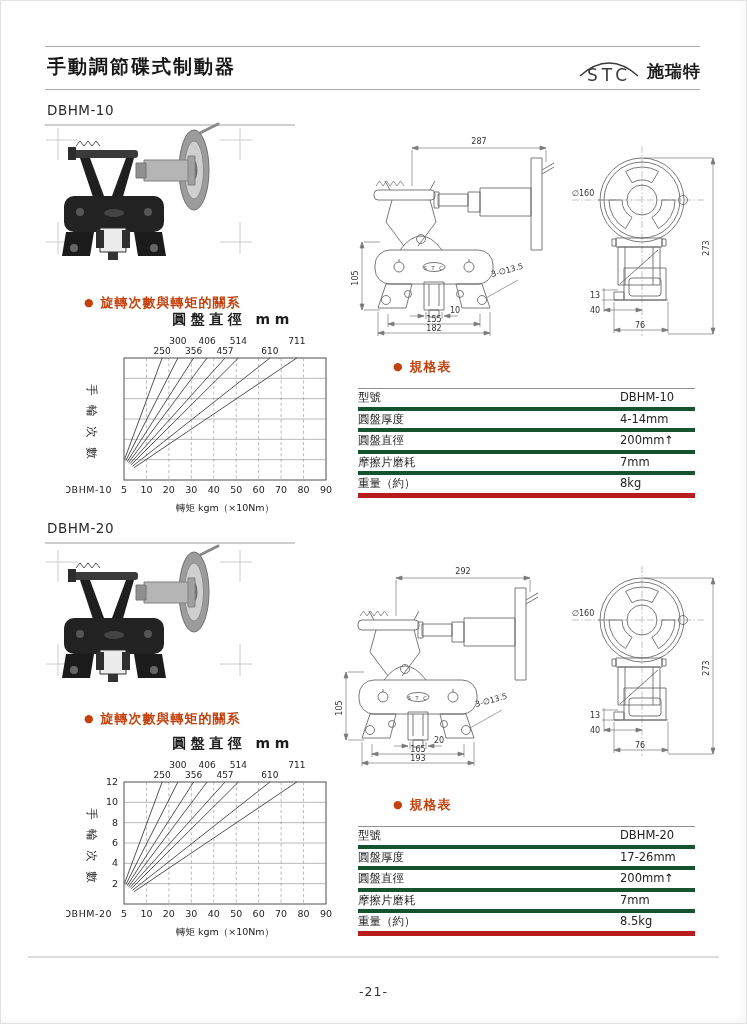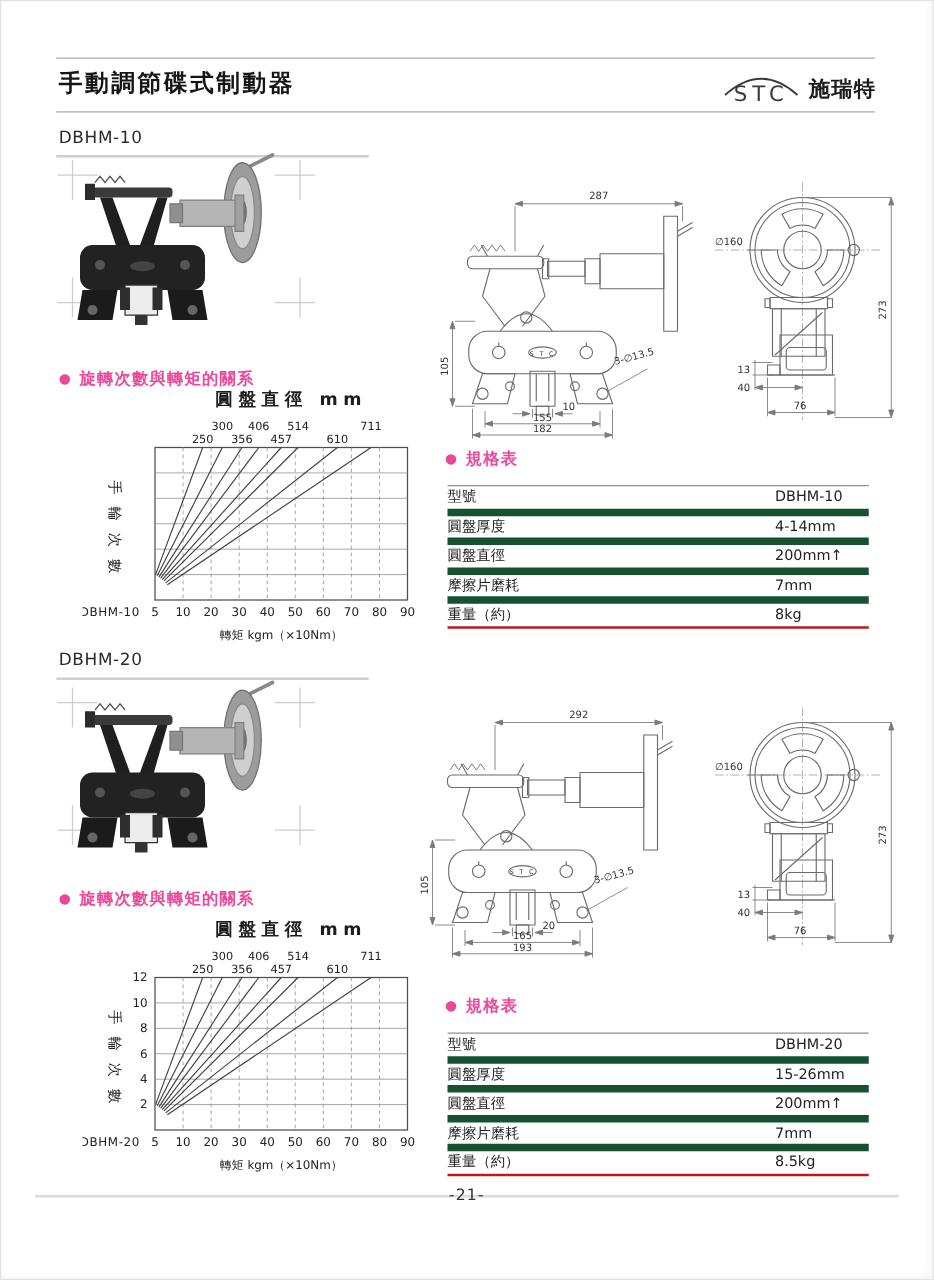"287" div.abs { top: 47px -> 32px }
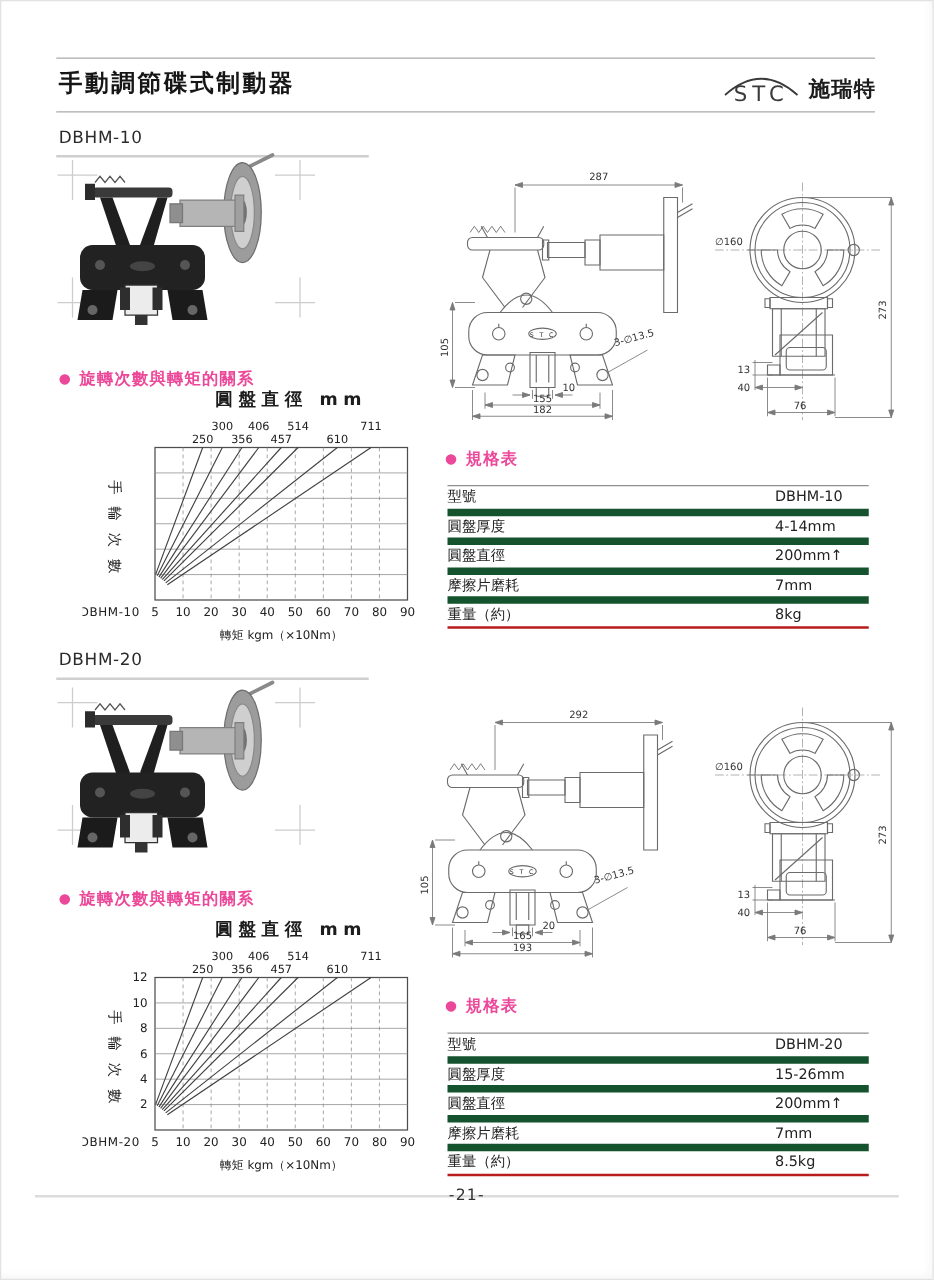"● 旋轉次數與轉矩的關系" .heading { color: #ec4899 -> #c2410c; margin-left: none -> 37px }
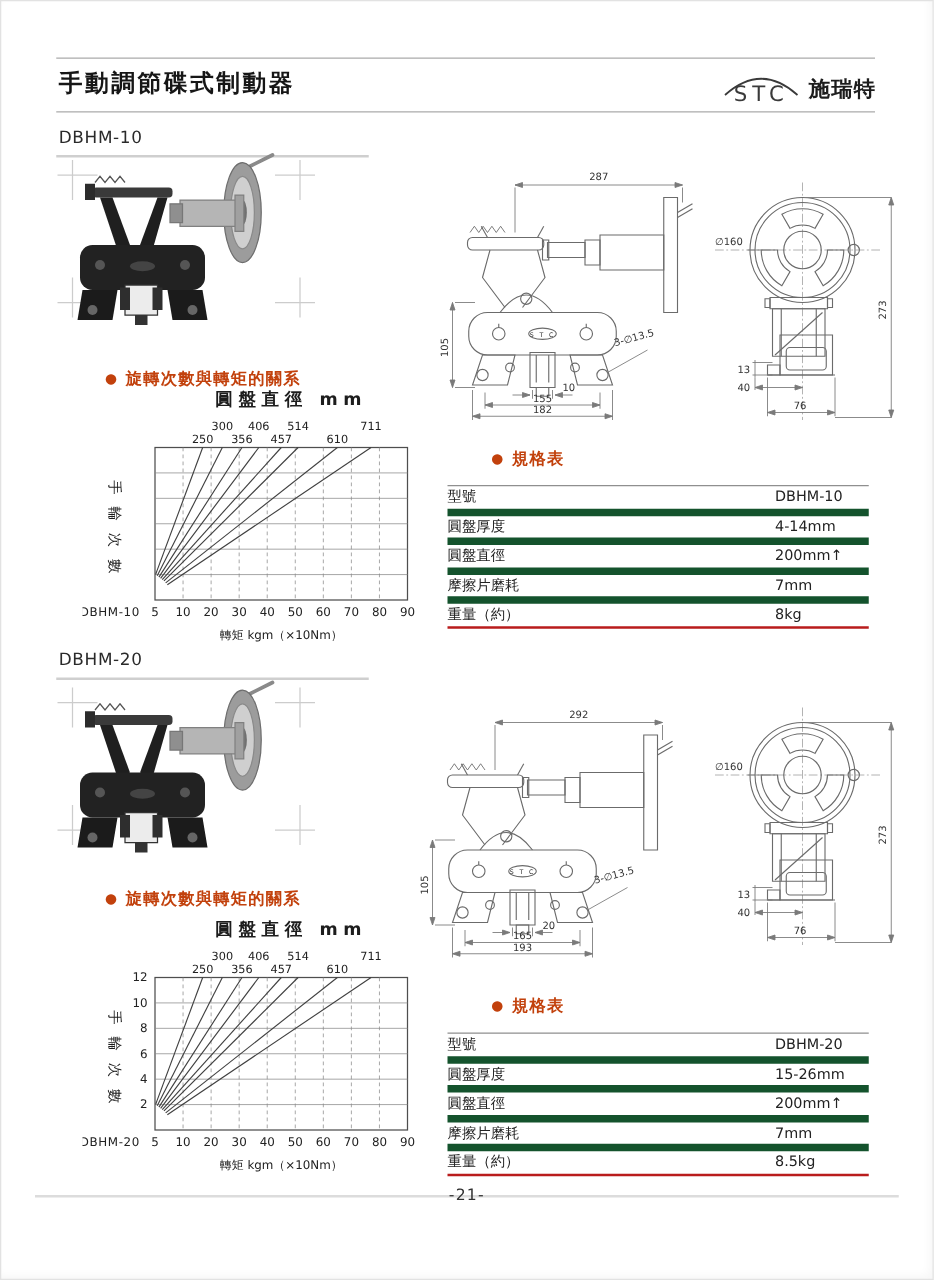"型號" .spec-row { border-bottom: 6px solid #14532d -> 4px solid #14532d }
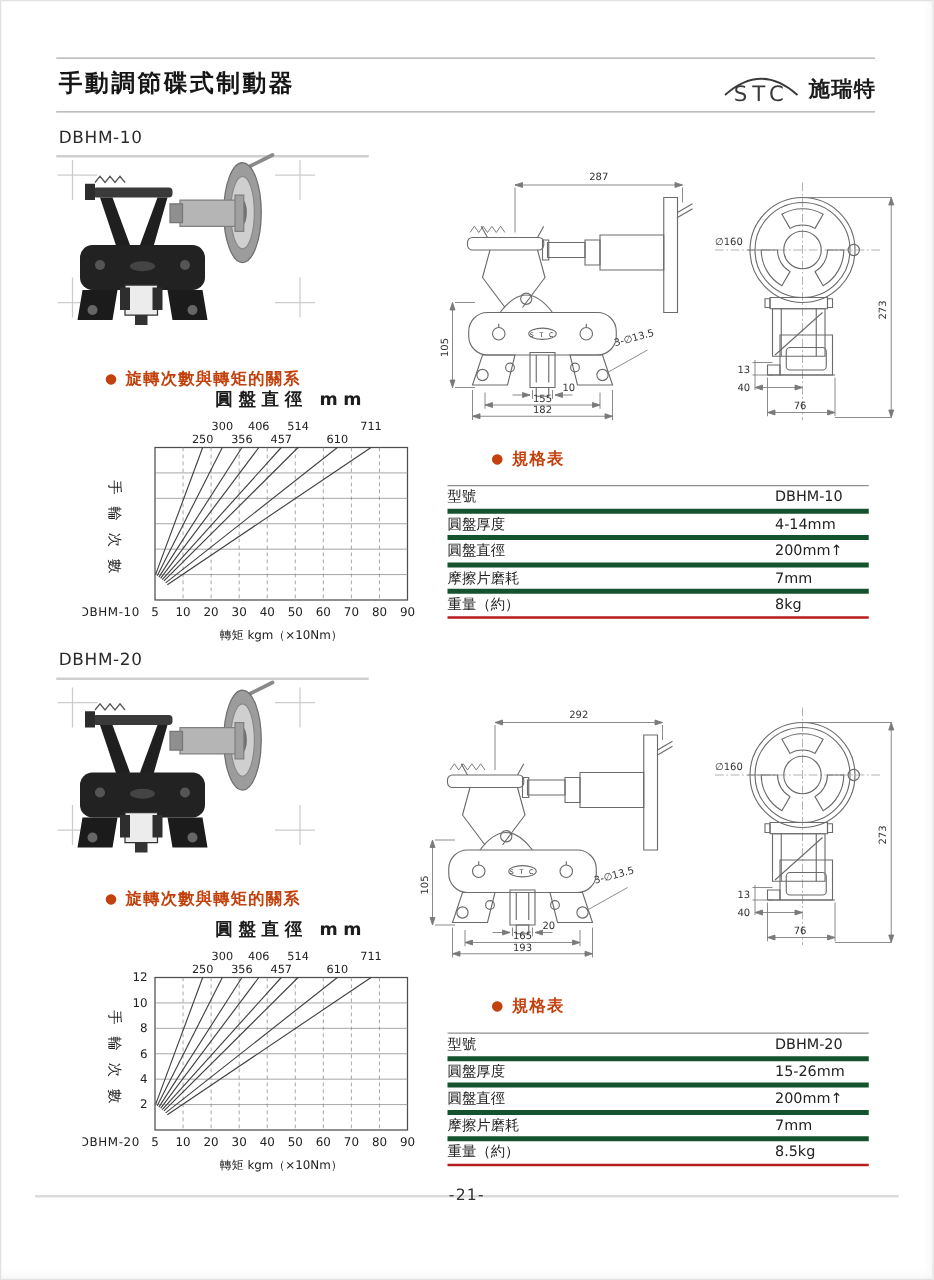"重量（約）" .spec-row:last-child { border-bottom: 2px solid #b91c1c -> 5px solid #b91c1c }
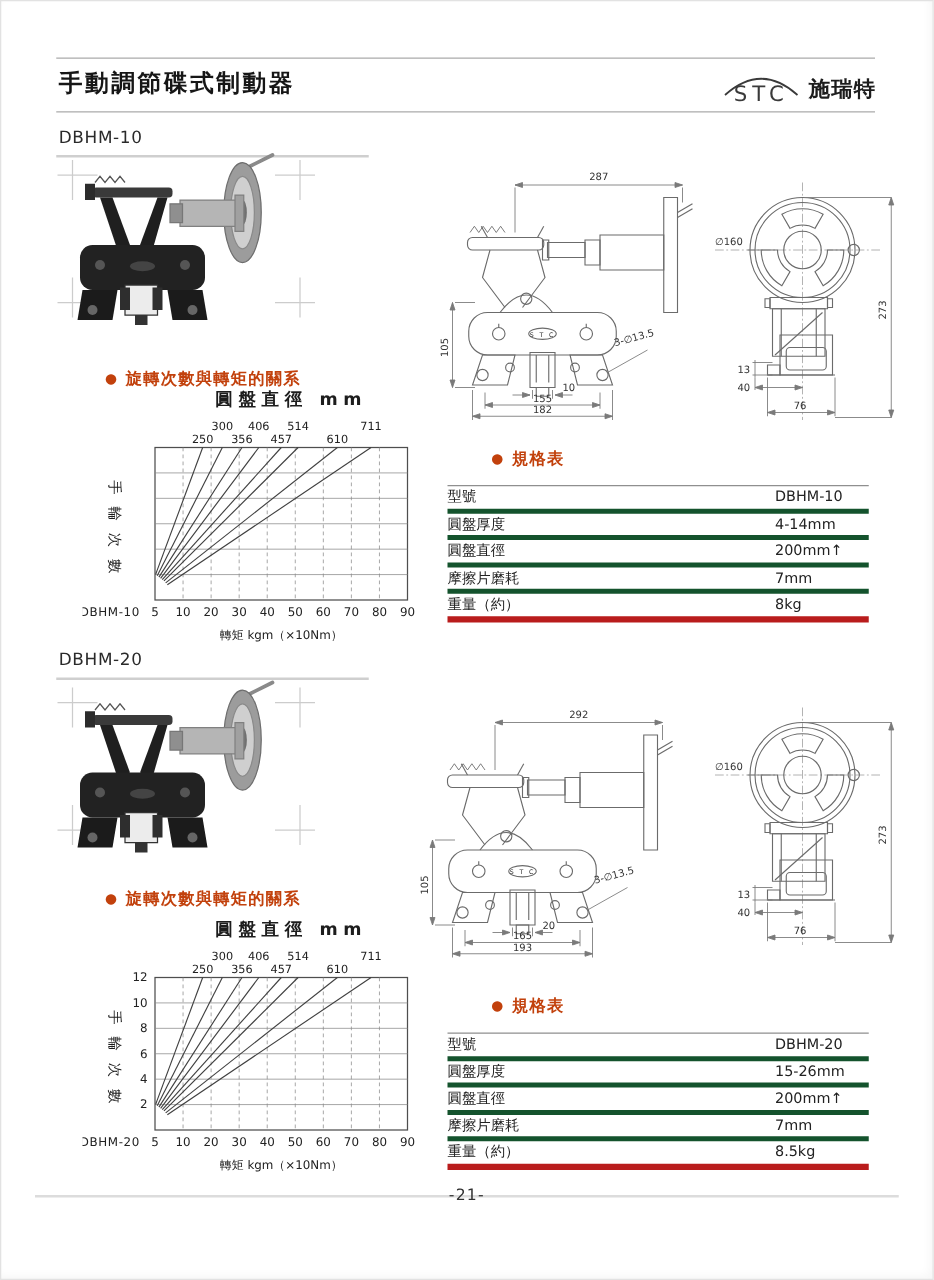"15-26mm" span.val { text: 15-26mm -> 17-26mm }
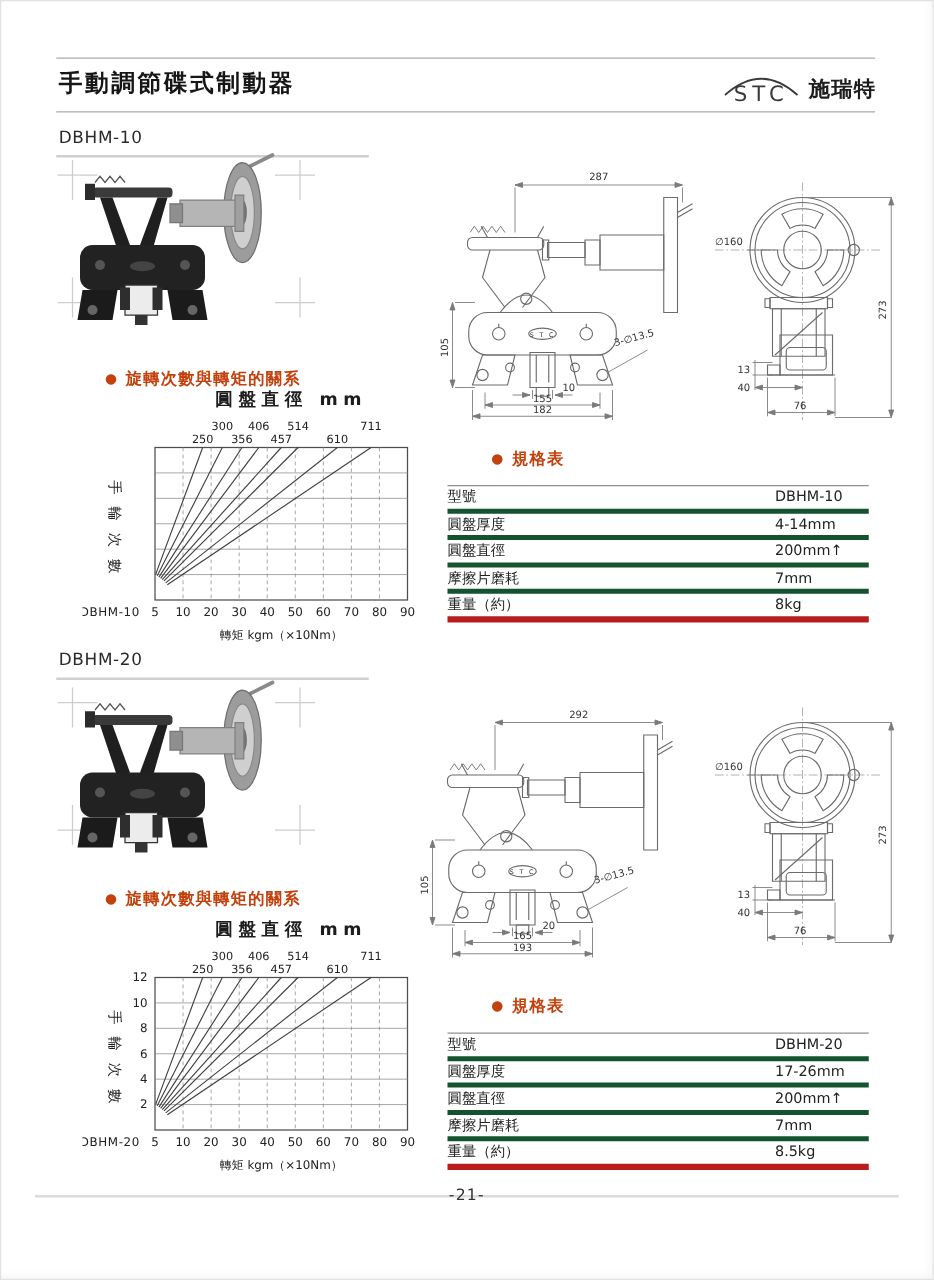"-21-" div.abs { top: 948px -> 984px }
